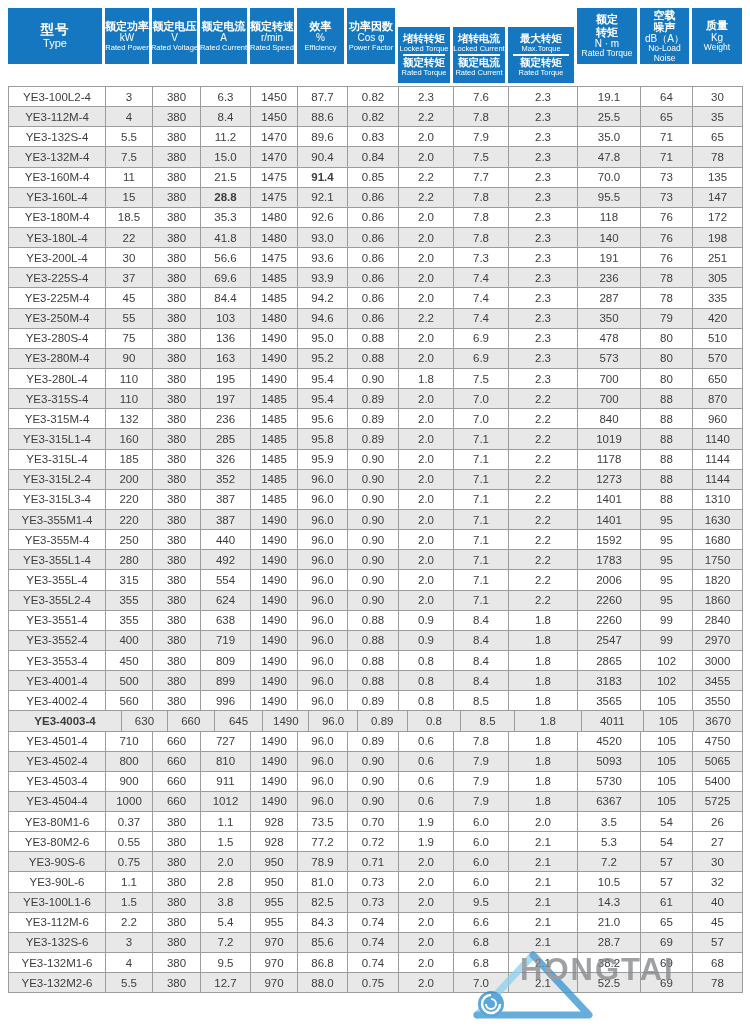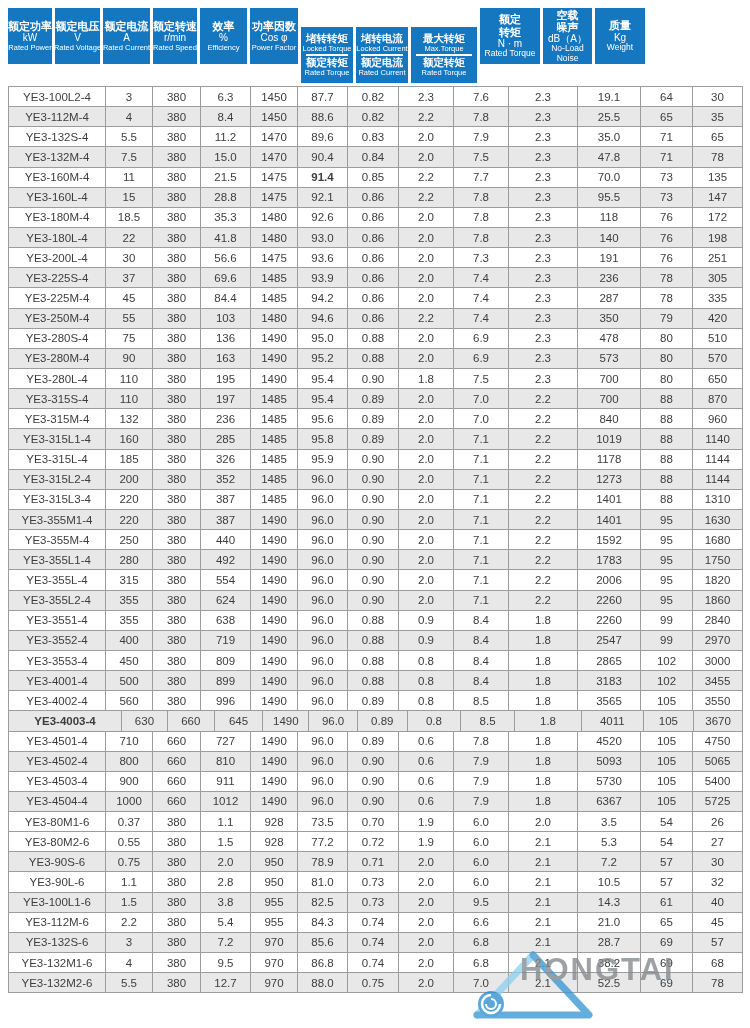"型号" div.hcell { html: none -> <div> <span>型号</span> <span>Type</span> </div> }
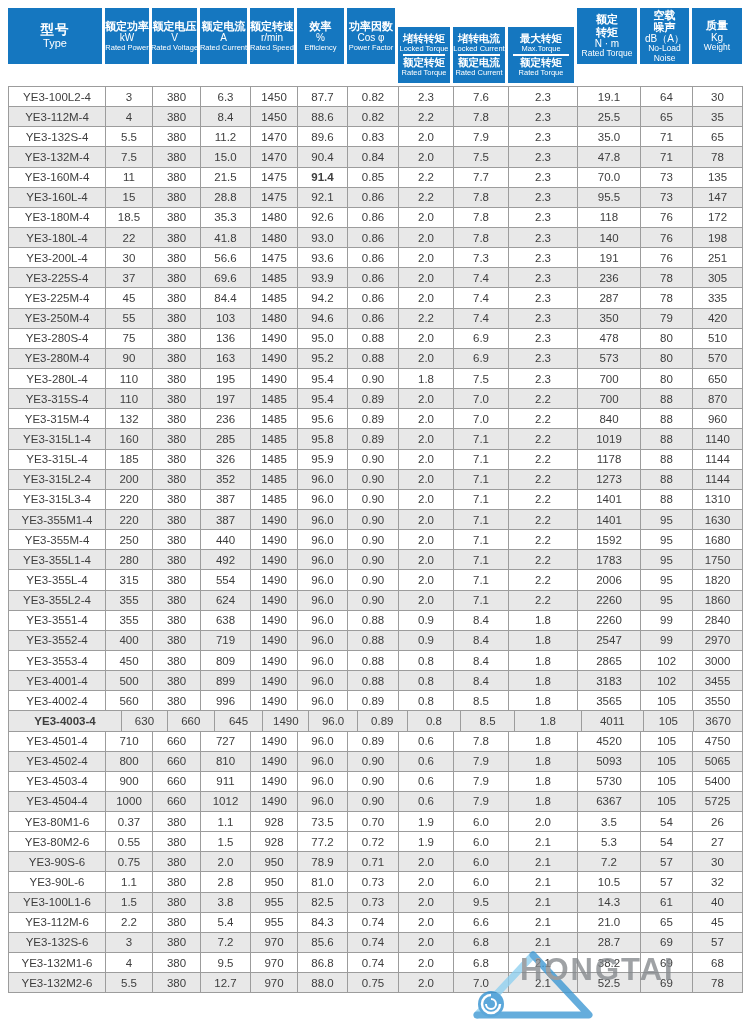"28.8" div.cell { font-weight: none -> bold }
